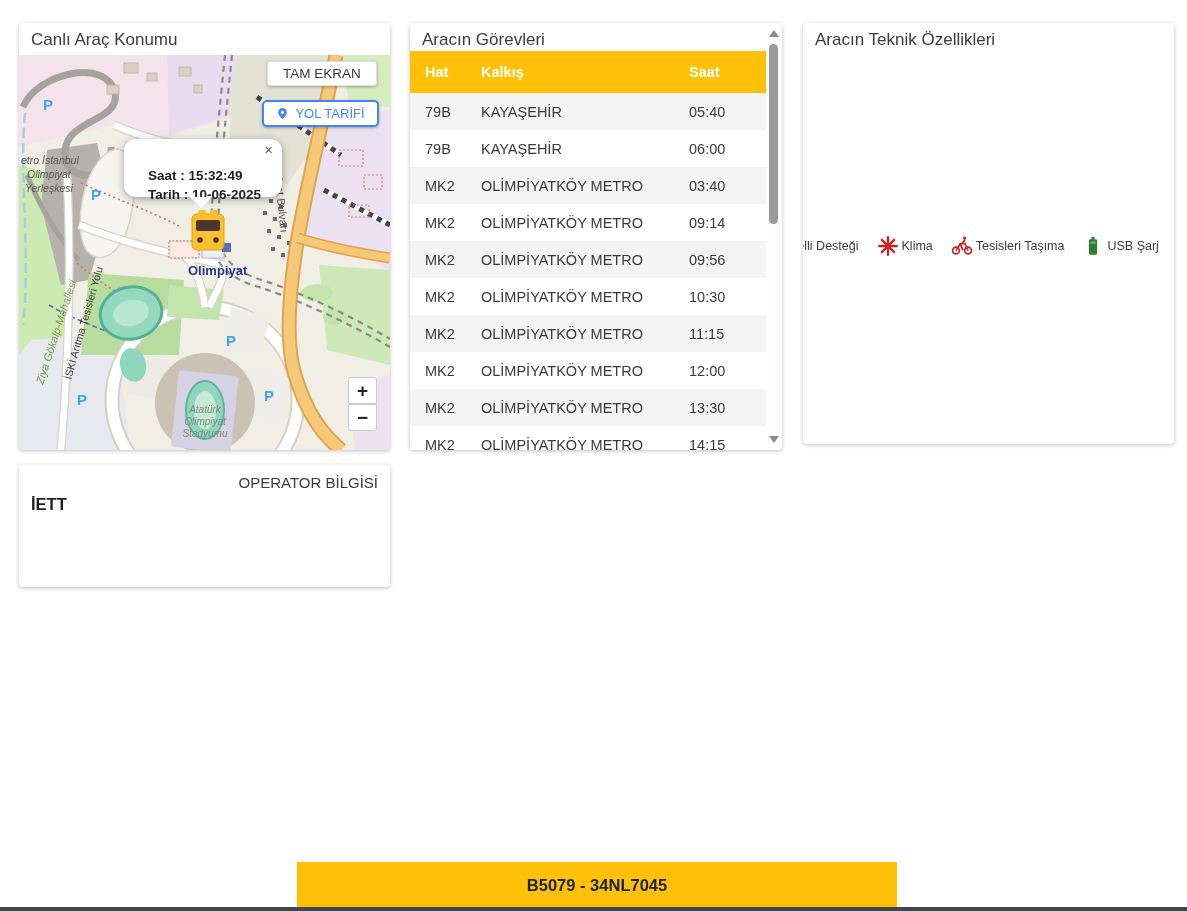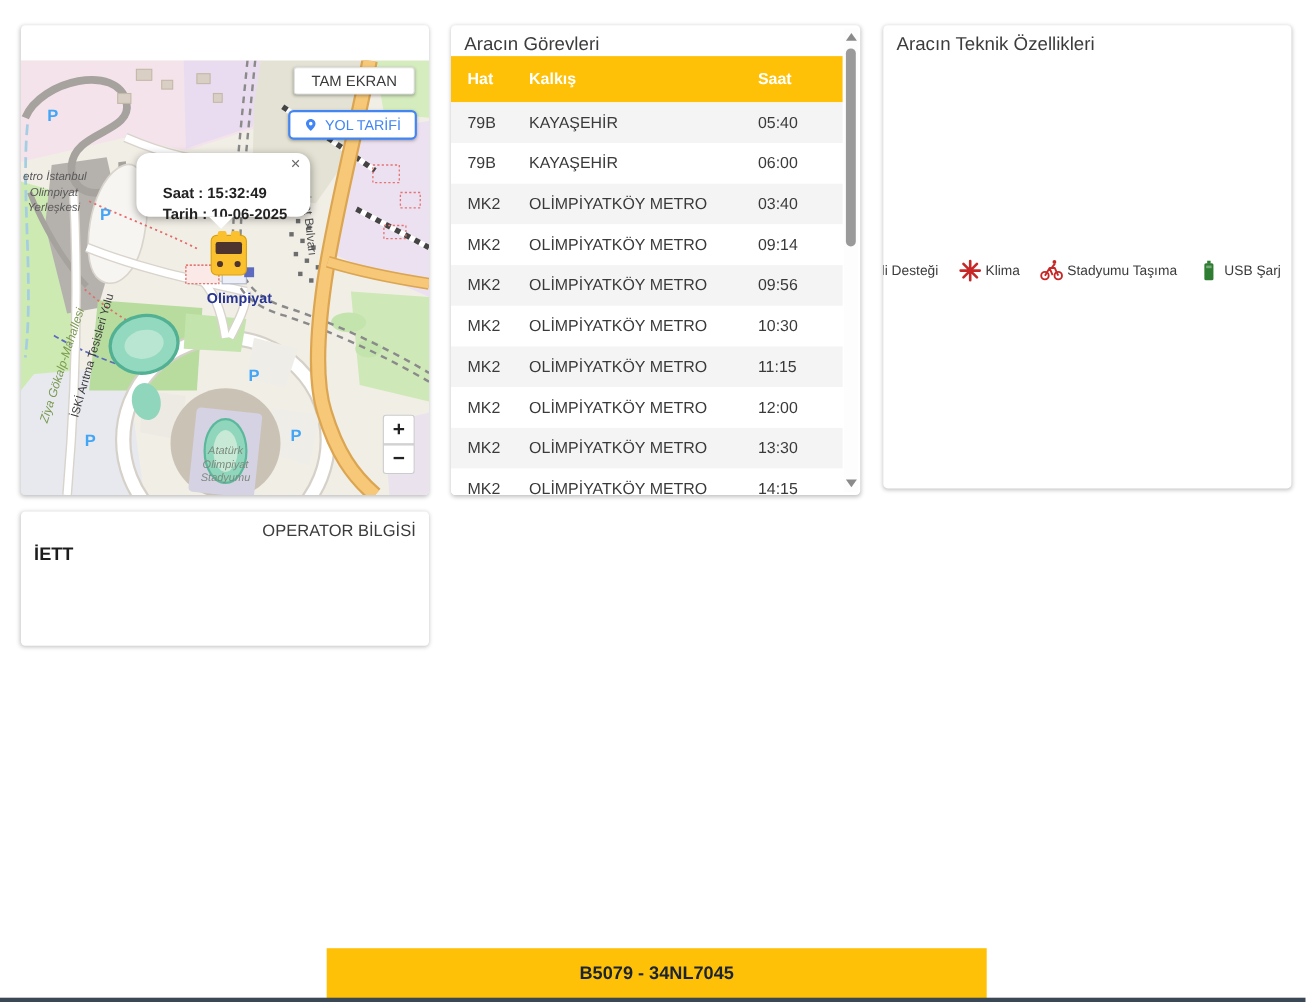"Canlı Araç Konumu" div.card-title { html: none -> <div>Canlı Araç Konumu</div> }
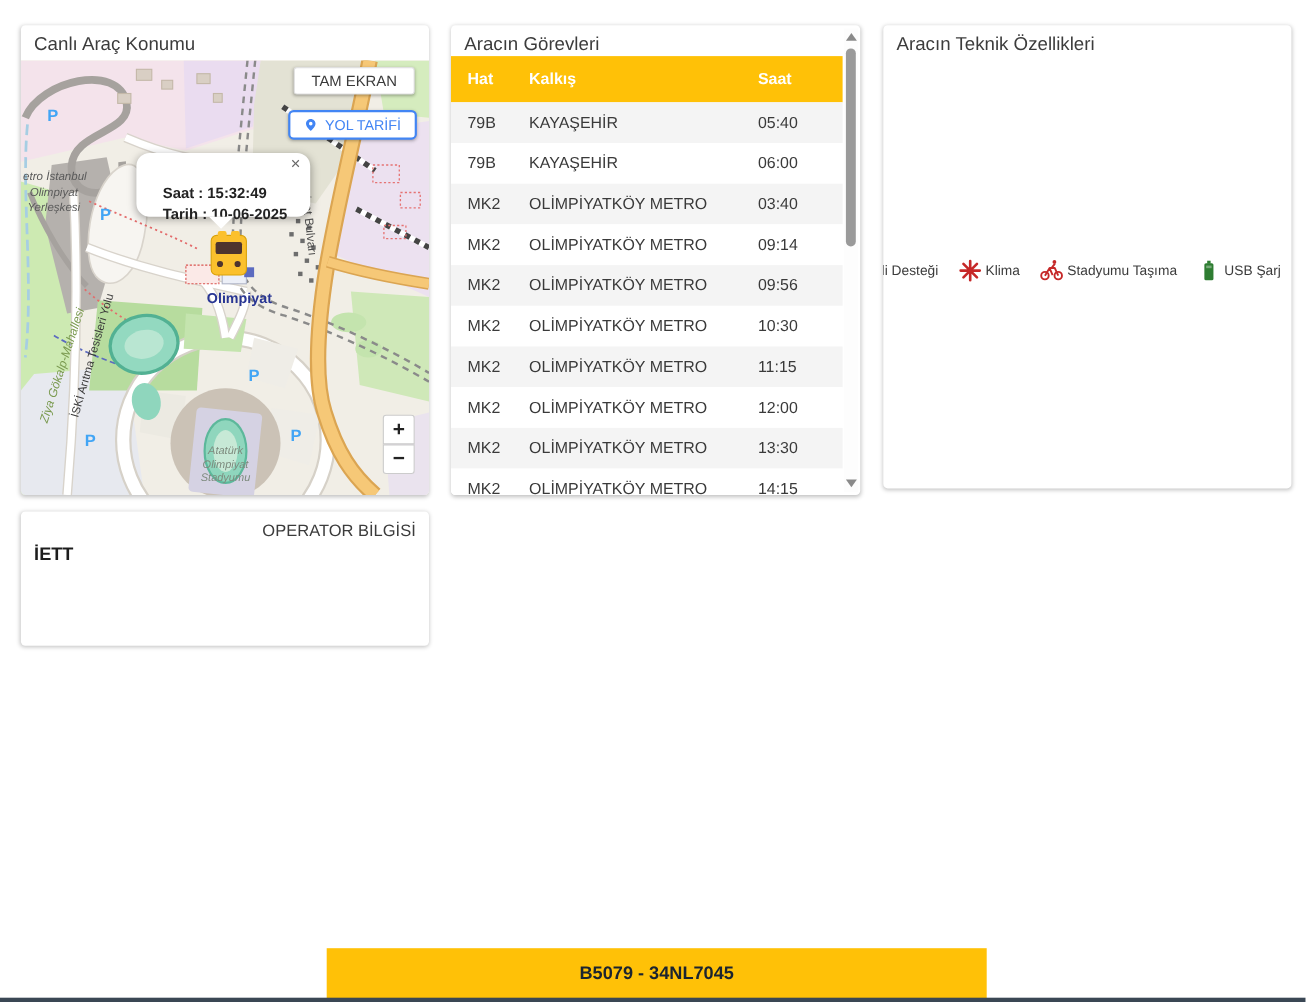"Stadyumu Taşıma" span.flabel { text: Stadyumu -> Tesisleri }
